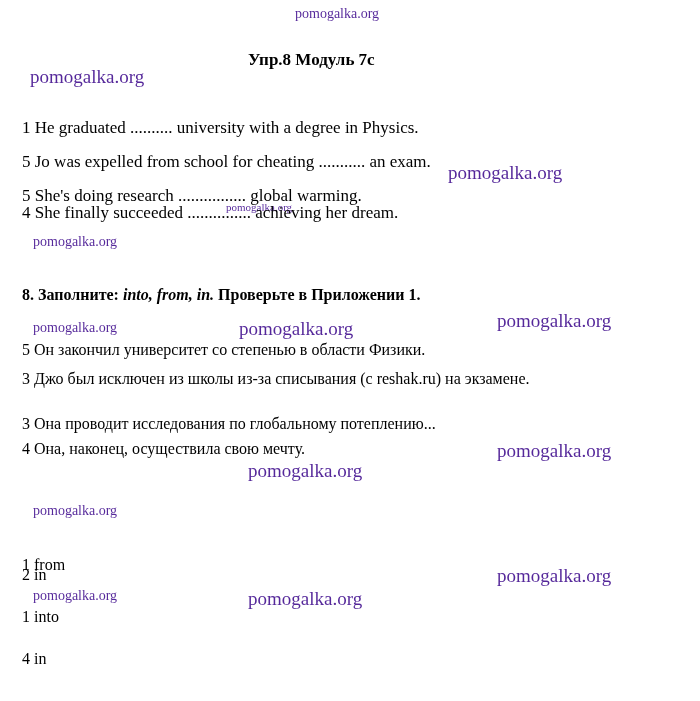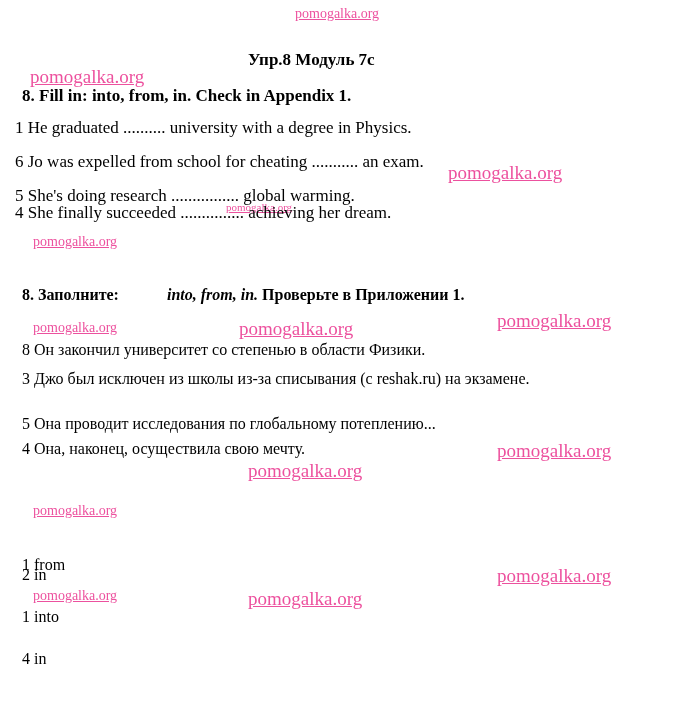"pomogalka.org" .wm { color: #ec4899 -> #4c1d95; text-decoration: underline -> none }
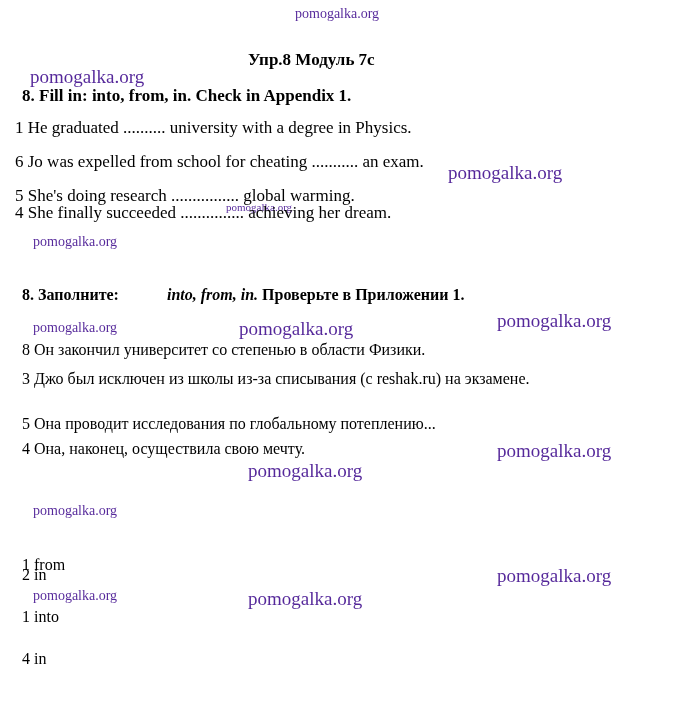"8. Fill in: into, from," div.heading-en { html: <div>8. Fill in: into, from, in. Check in Appendix 1.</div> -> none }
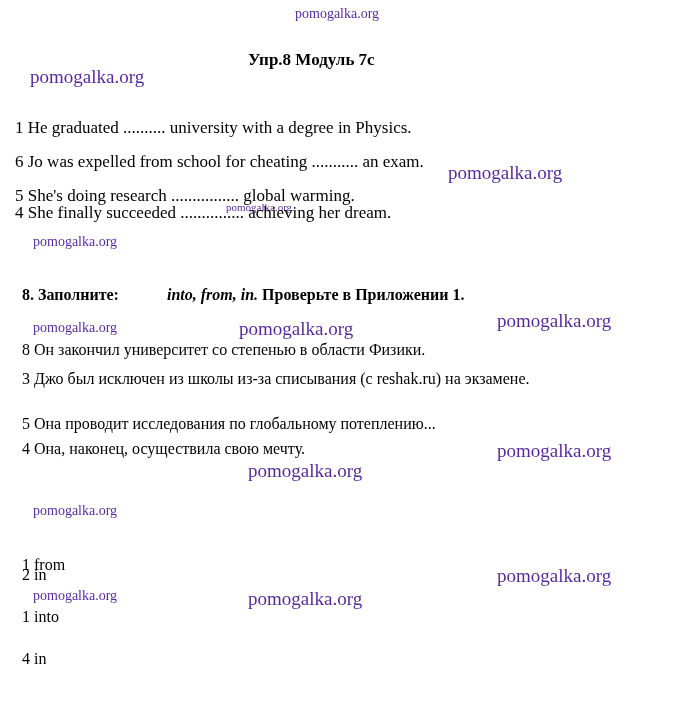"1 He graduated .......... university" .line { left: 15px -> 22px }
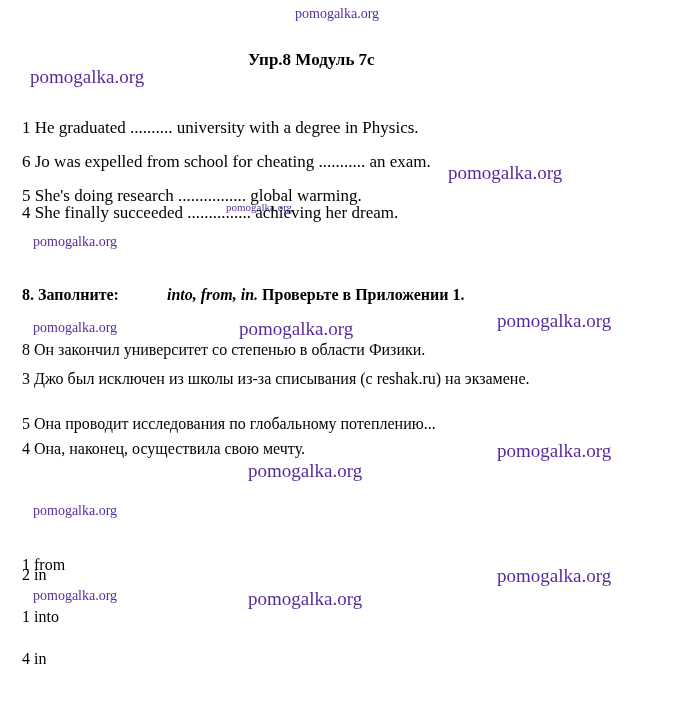"6 Jo was expelled from" div.line { text: 6 -> 5 }
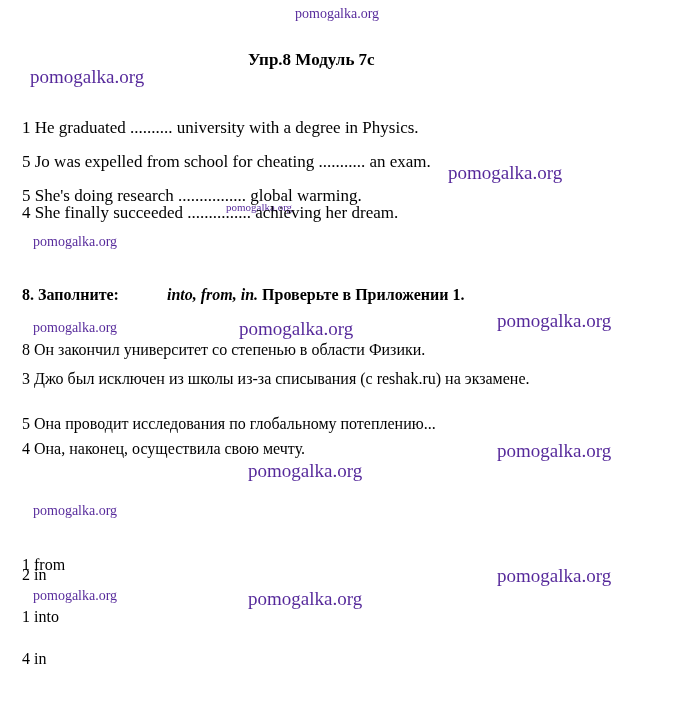"into, from, in." .heading-ru .it { margin-left: 44px -> none }
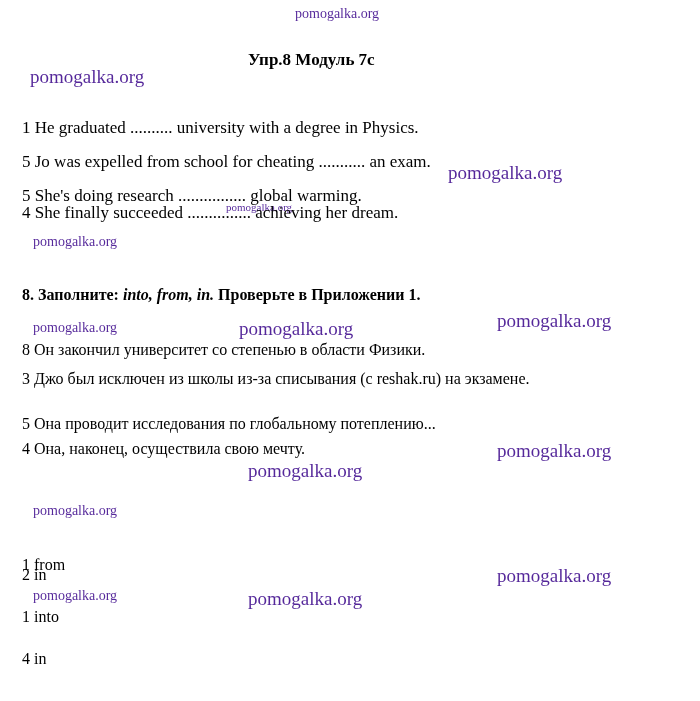"8 Он закончил университет со" div.ru-line { text: 8 -> 5 }
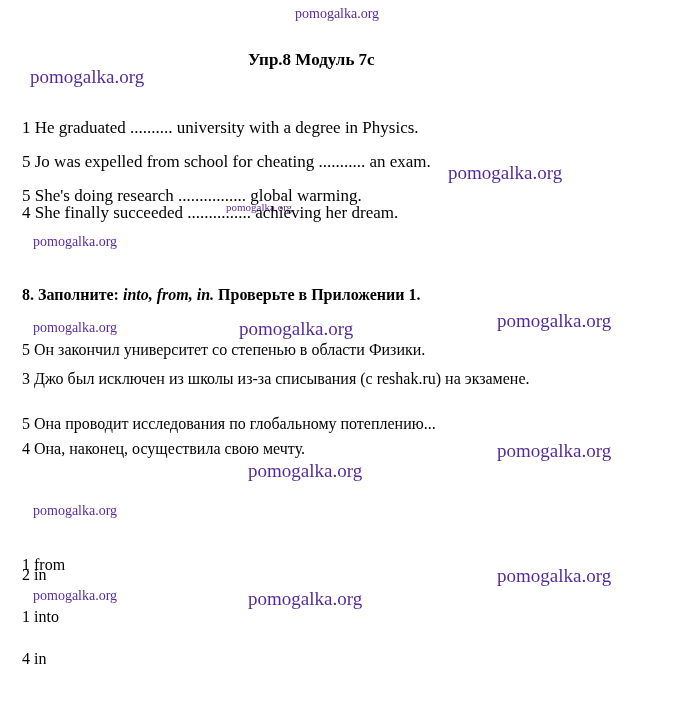"5 Она проводит исследования по" div.ru-line { text: 5 -> 3 }
